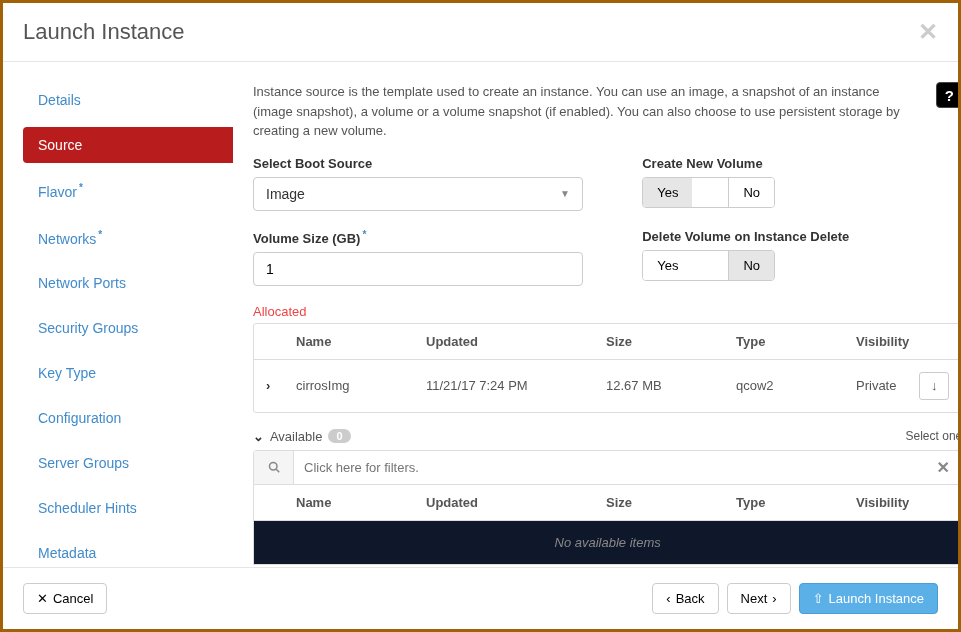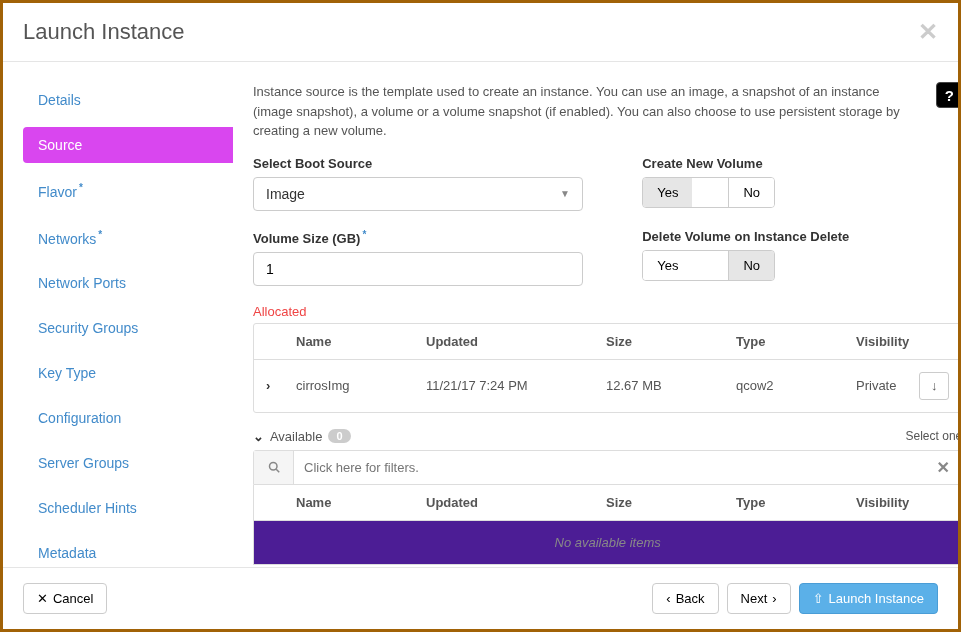"Source" .sidebar-item.active { background: #d946ef -> #b91c1c }
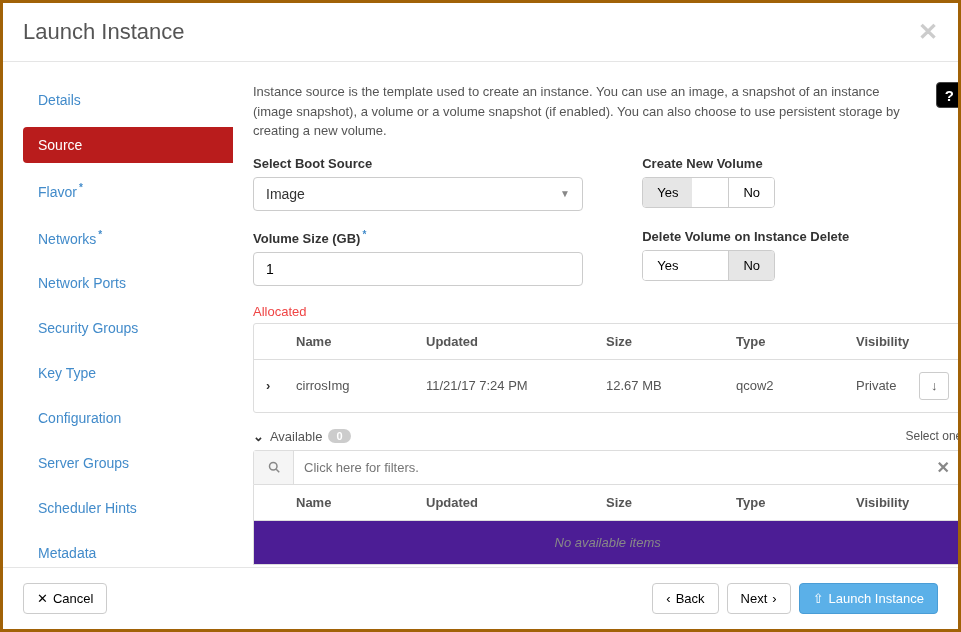"No available items" .no-items { background: #4c1d95 -> #0f172a }
